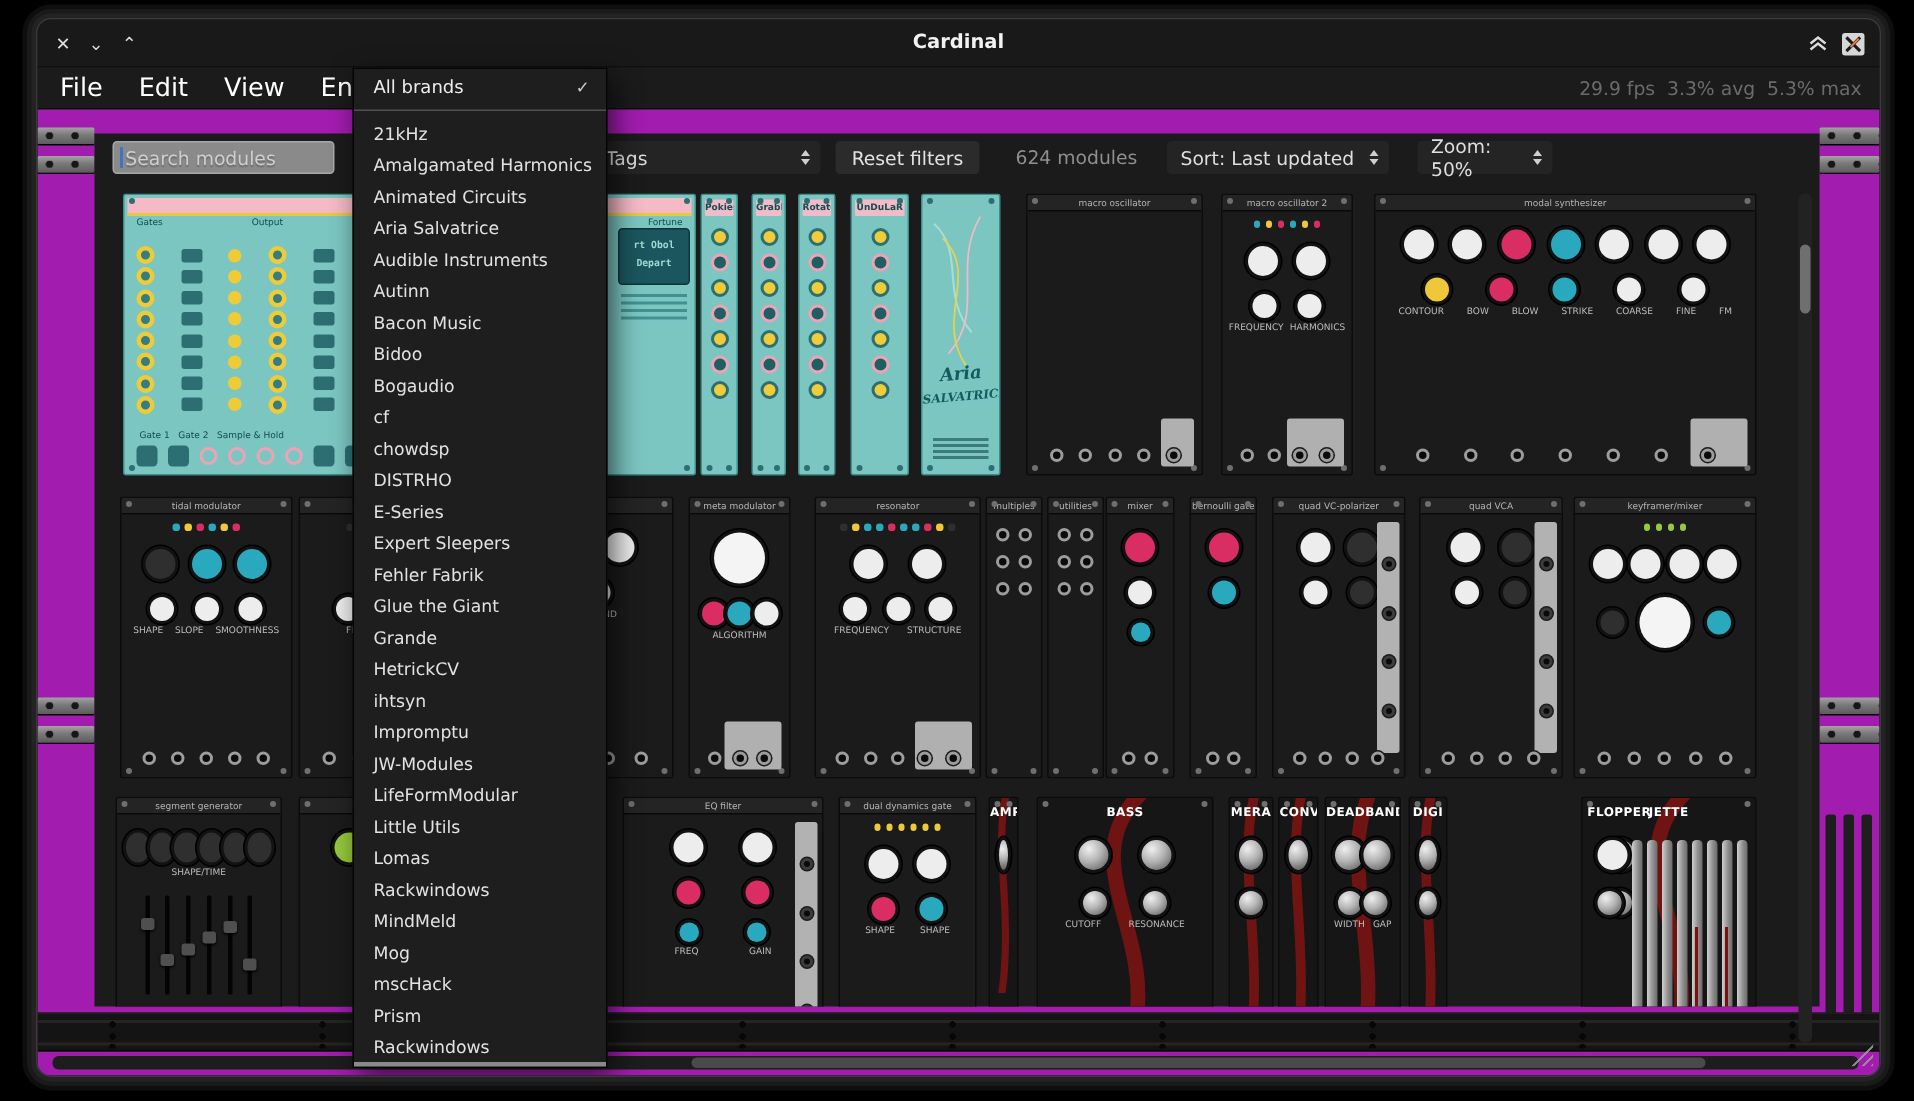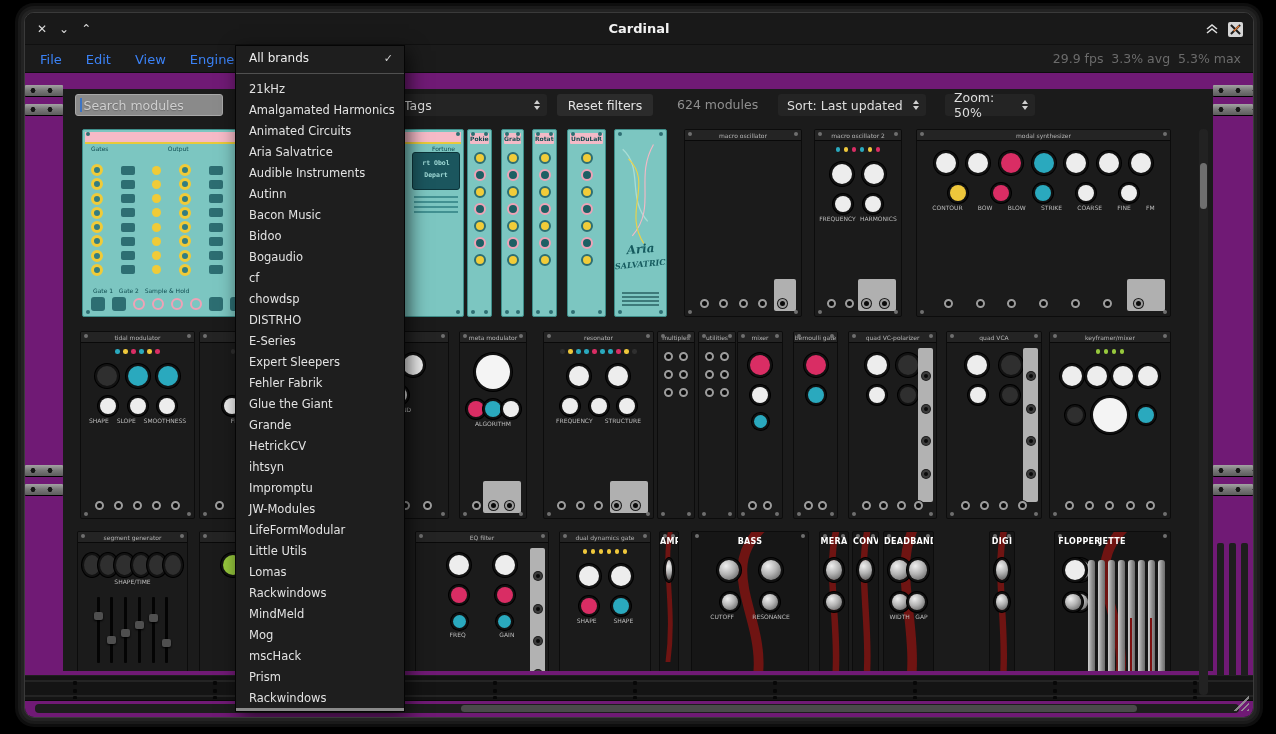"File" .menu-item { color: #3b82f6 -> #ffffff; font-size: 13px -> 17px }
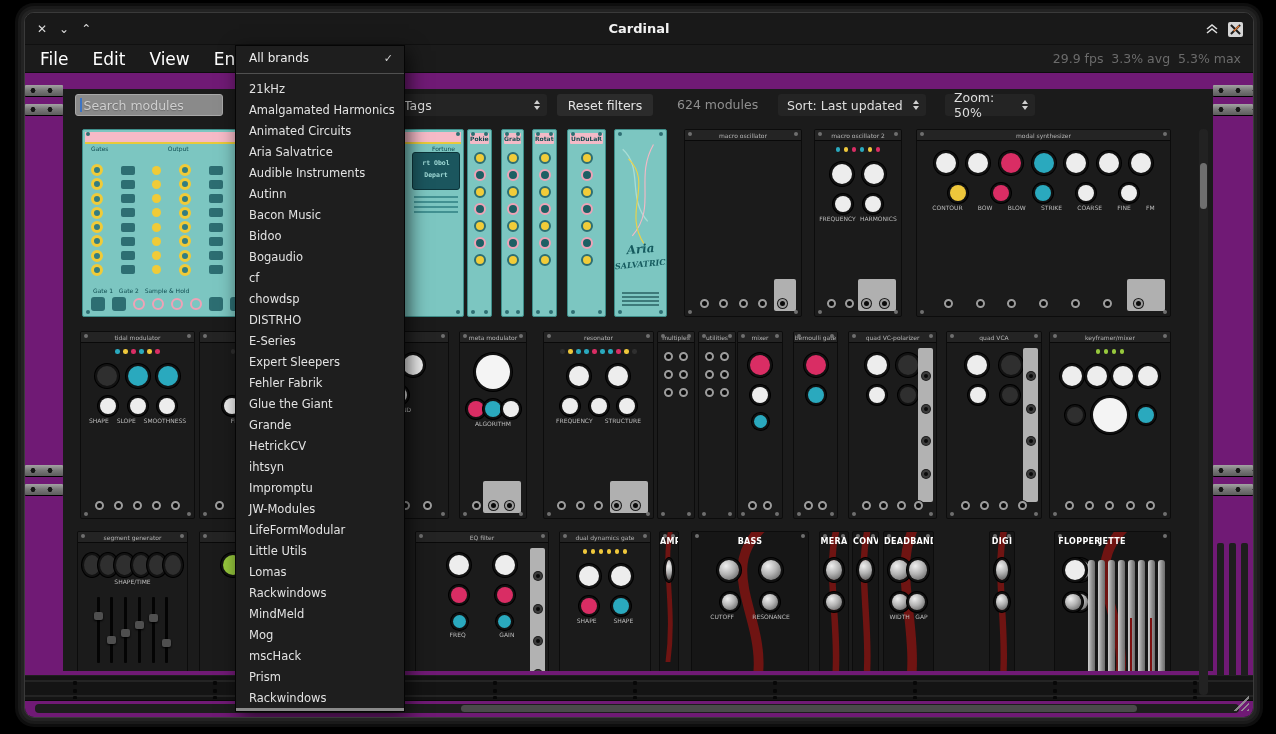"Search modules" .rack { background: #701a75 -> #a21caf }
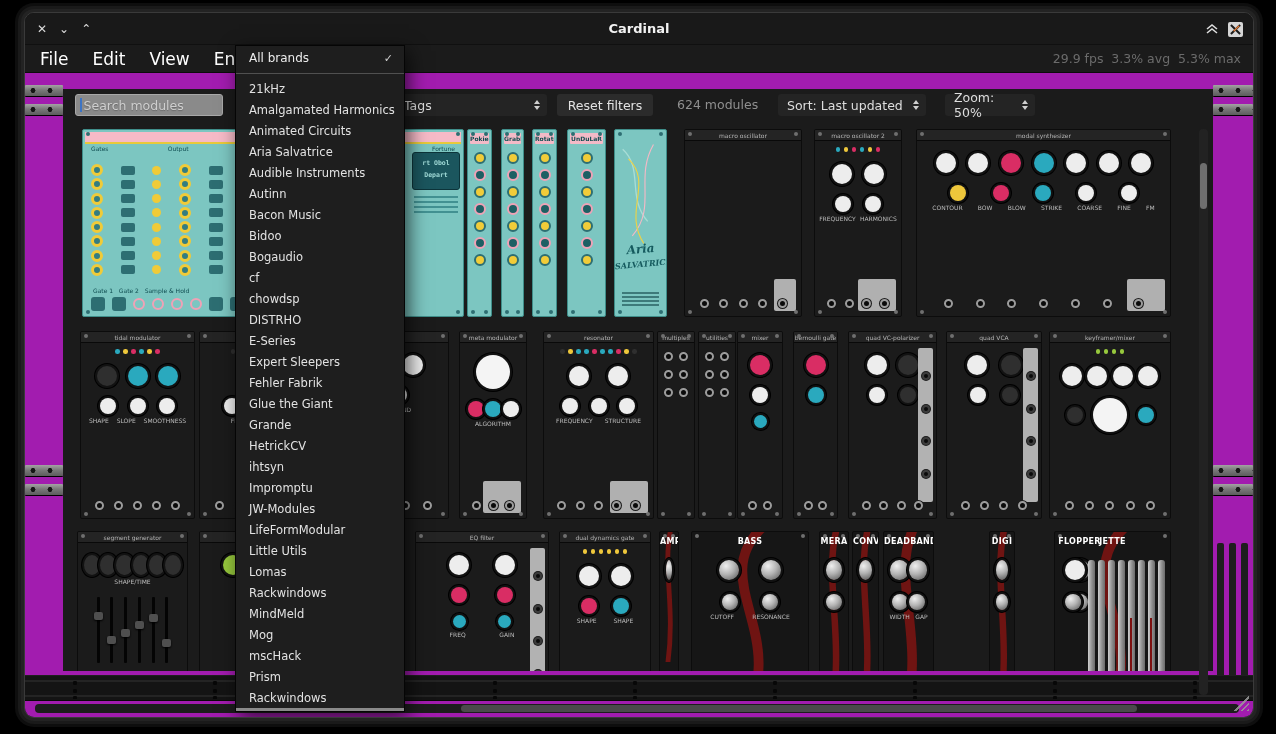"DIGI" div.module { left: 918px -> 868px }
